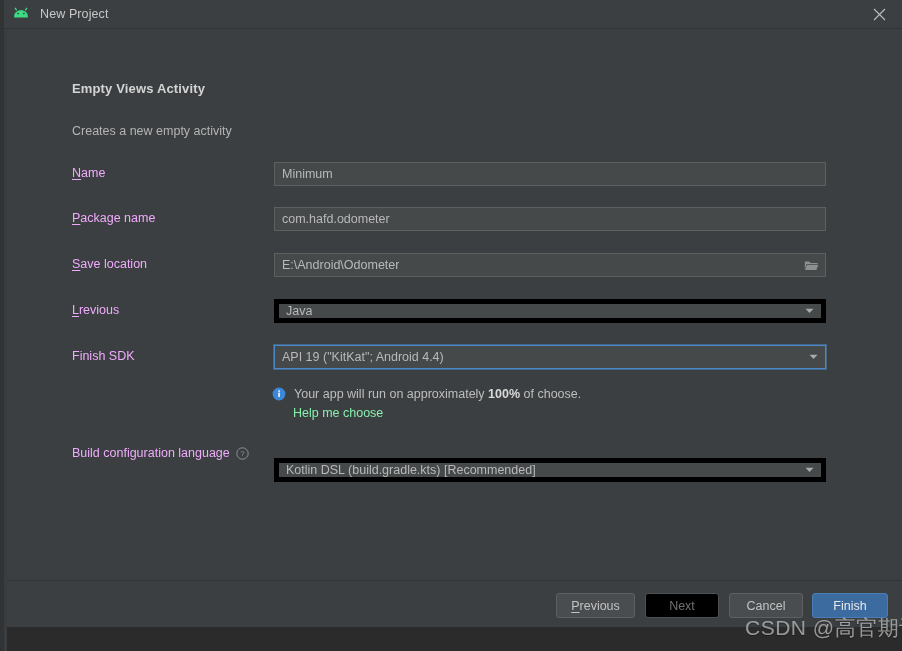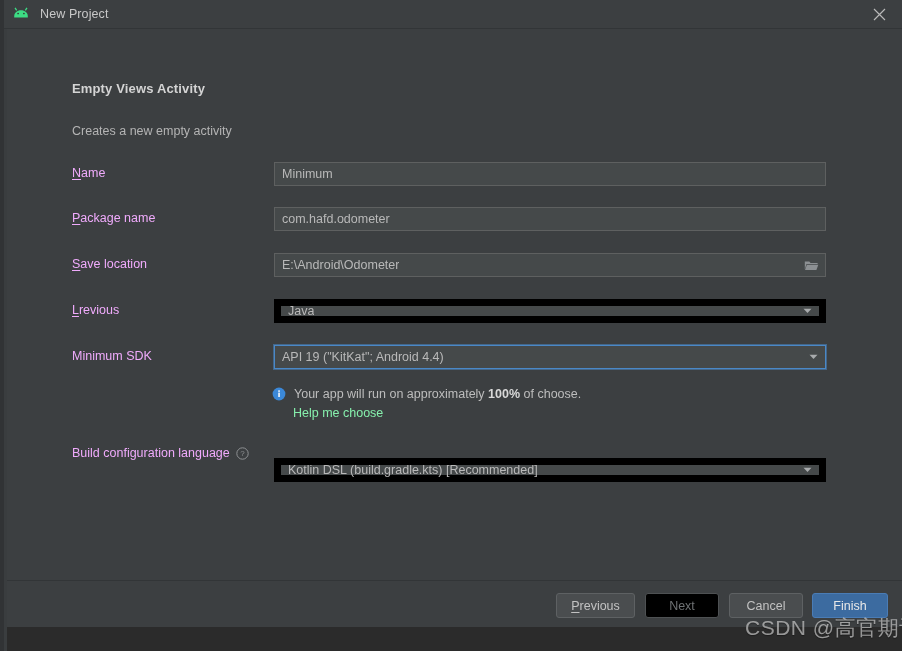"Java" .combo { border: 7px solid #000000 -> 5px solid #000000 }
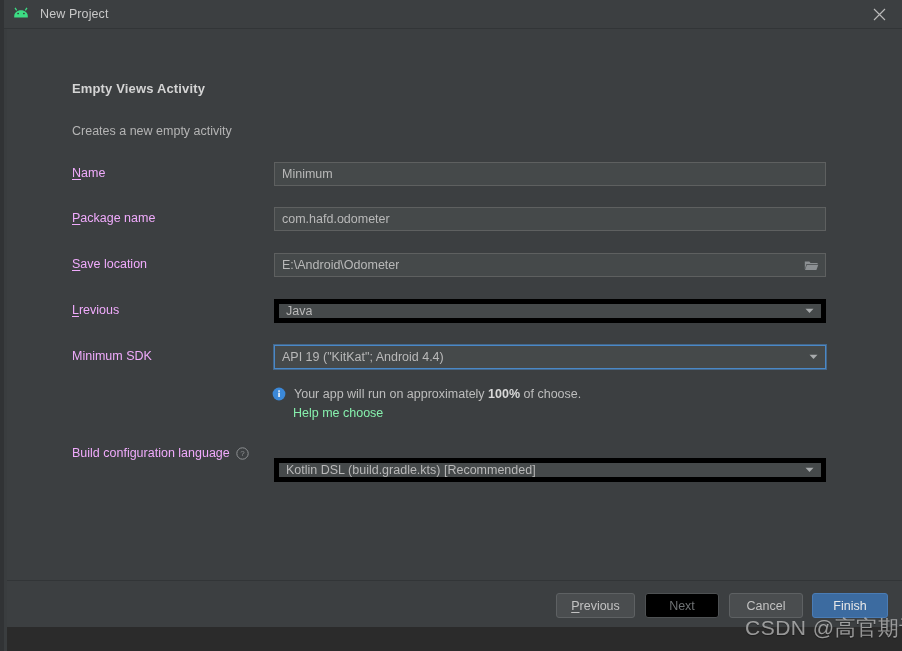"Minimum SDK" span { text: Minimum -> Finish }
